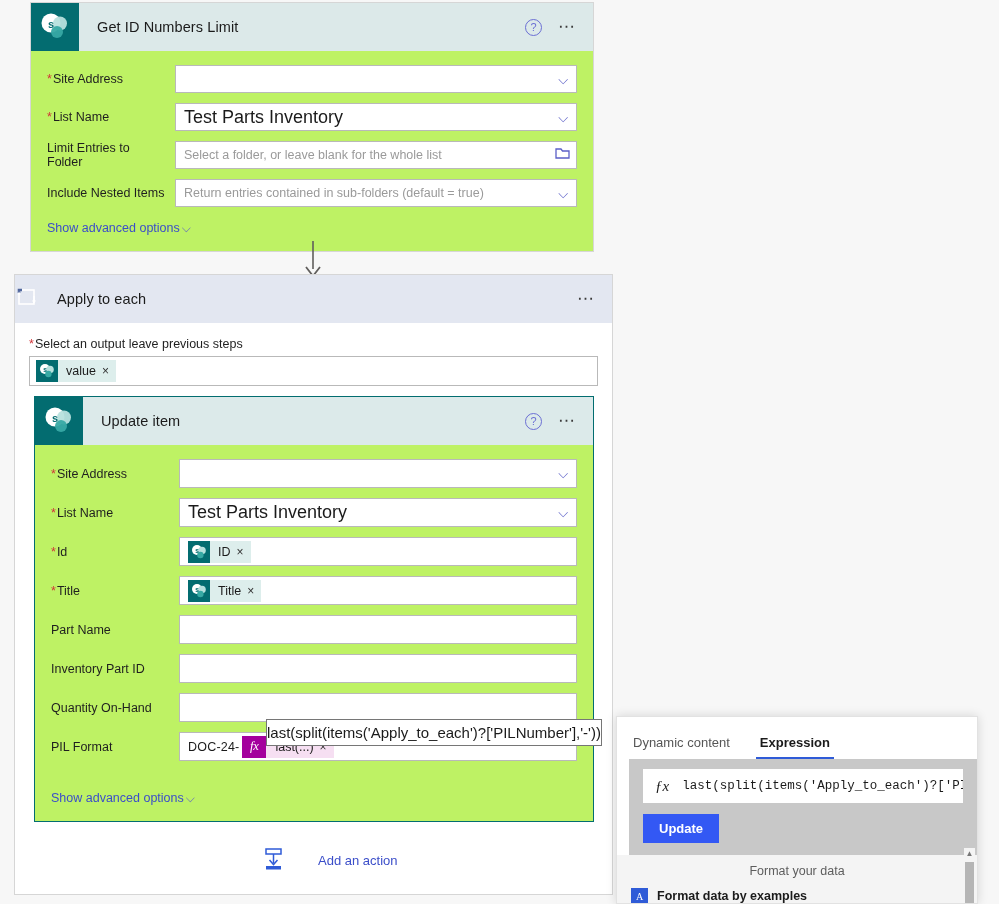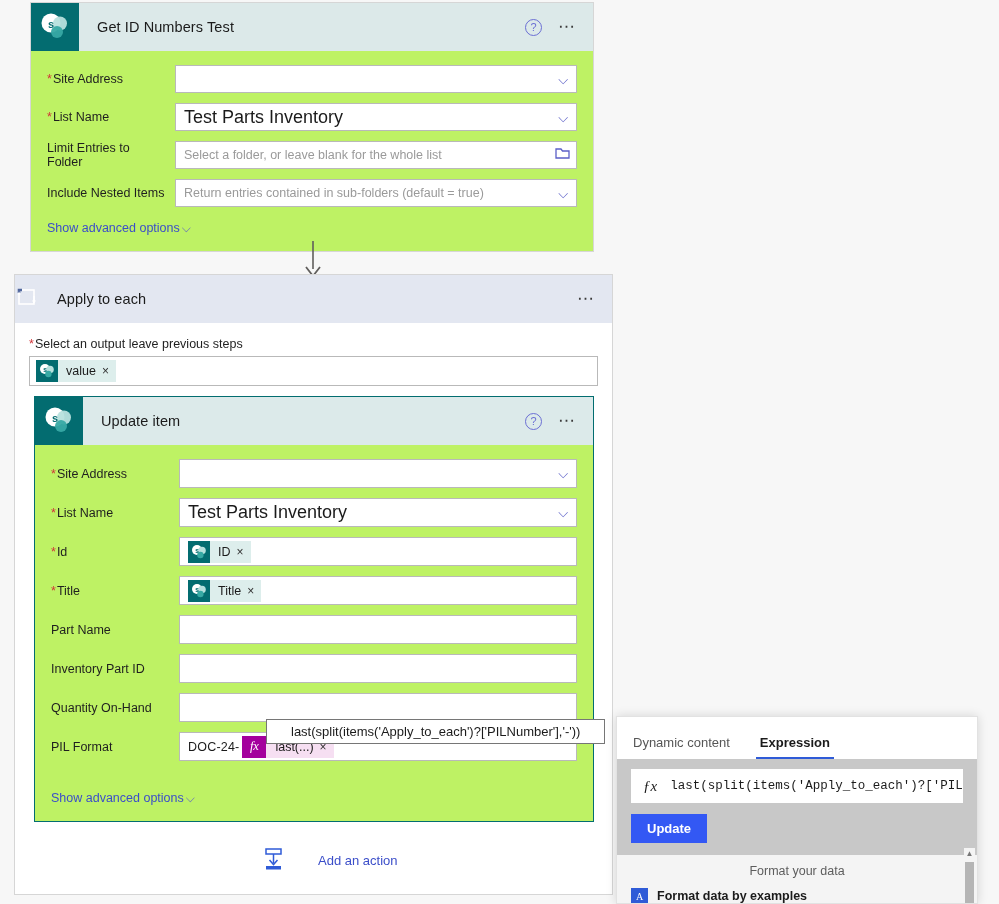"Get ID Numbers Test" div.card-title { text: Test -> Limit }
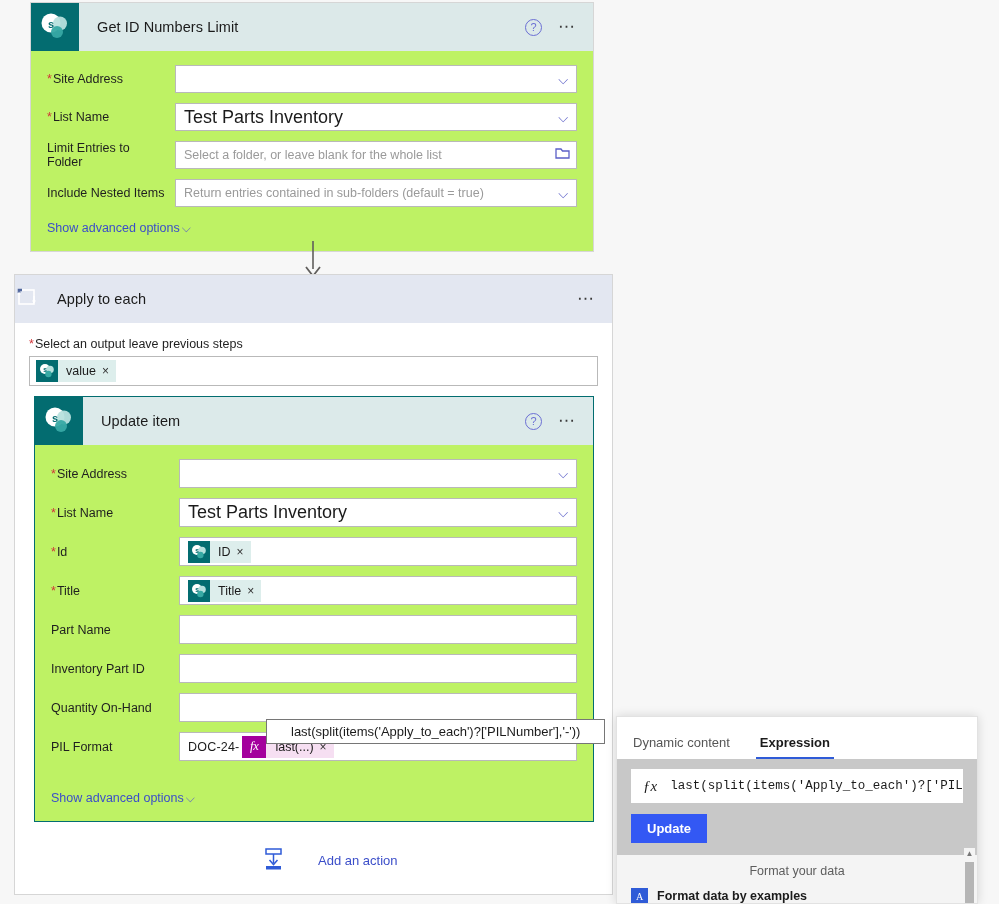"last(split(items('Apply_to_each')?['PILNumber']," #tooltip { font-size: 13px -> 15px; padding: 4px 24px -> 4px 0 }
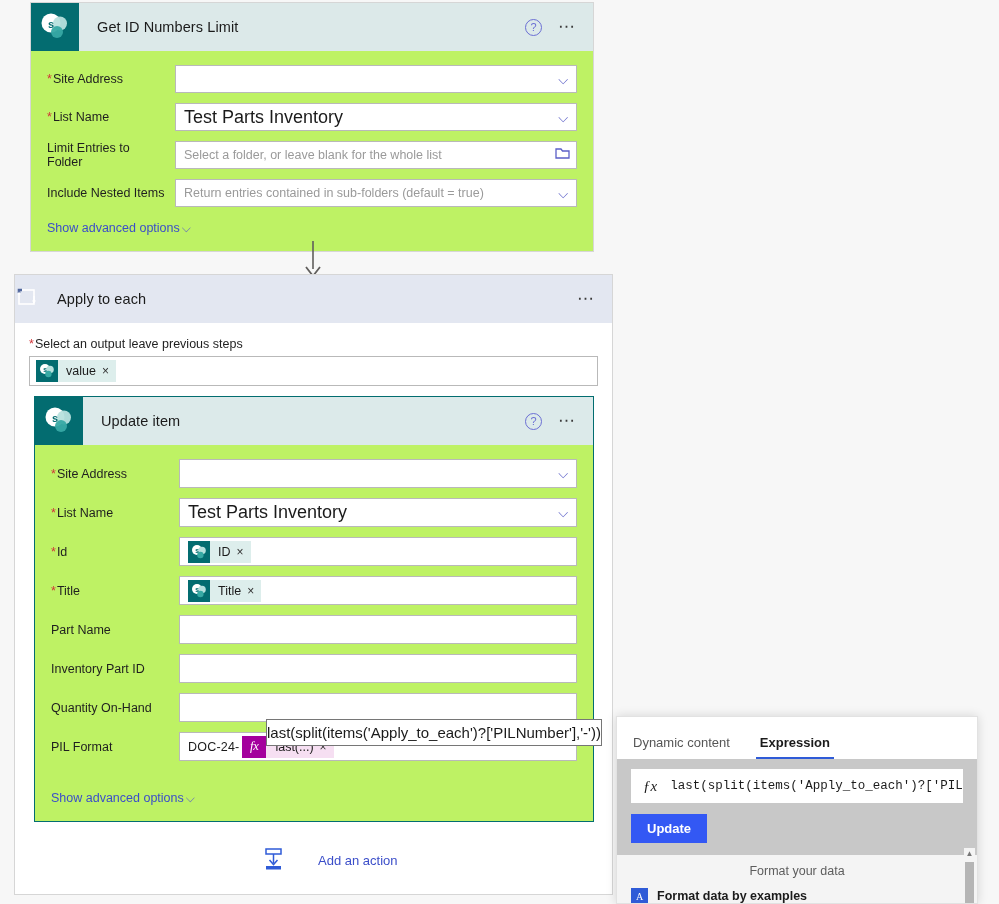"ƒx" #expr-zone { margin-left: none -> 12px }
